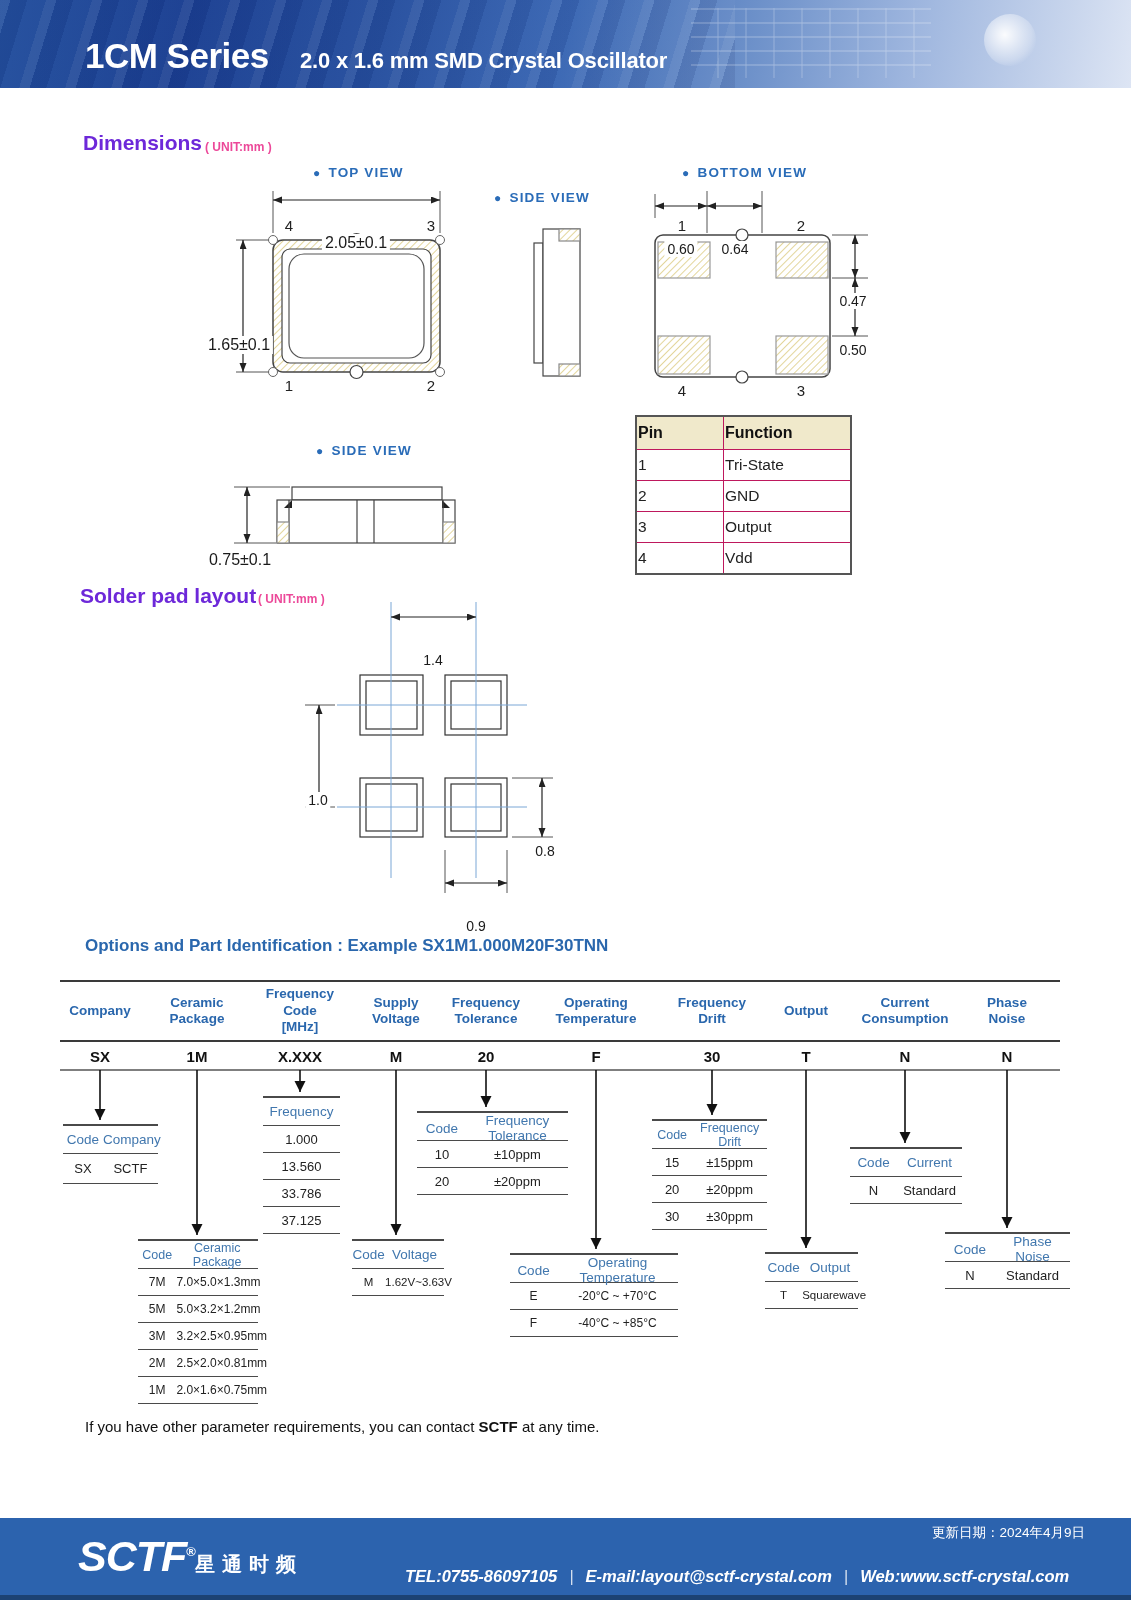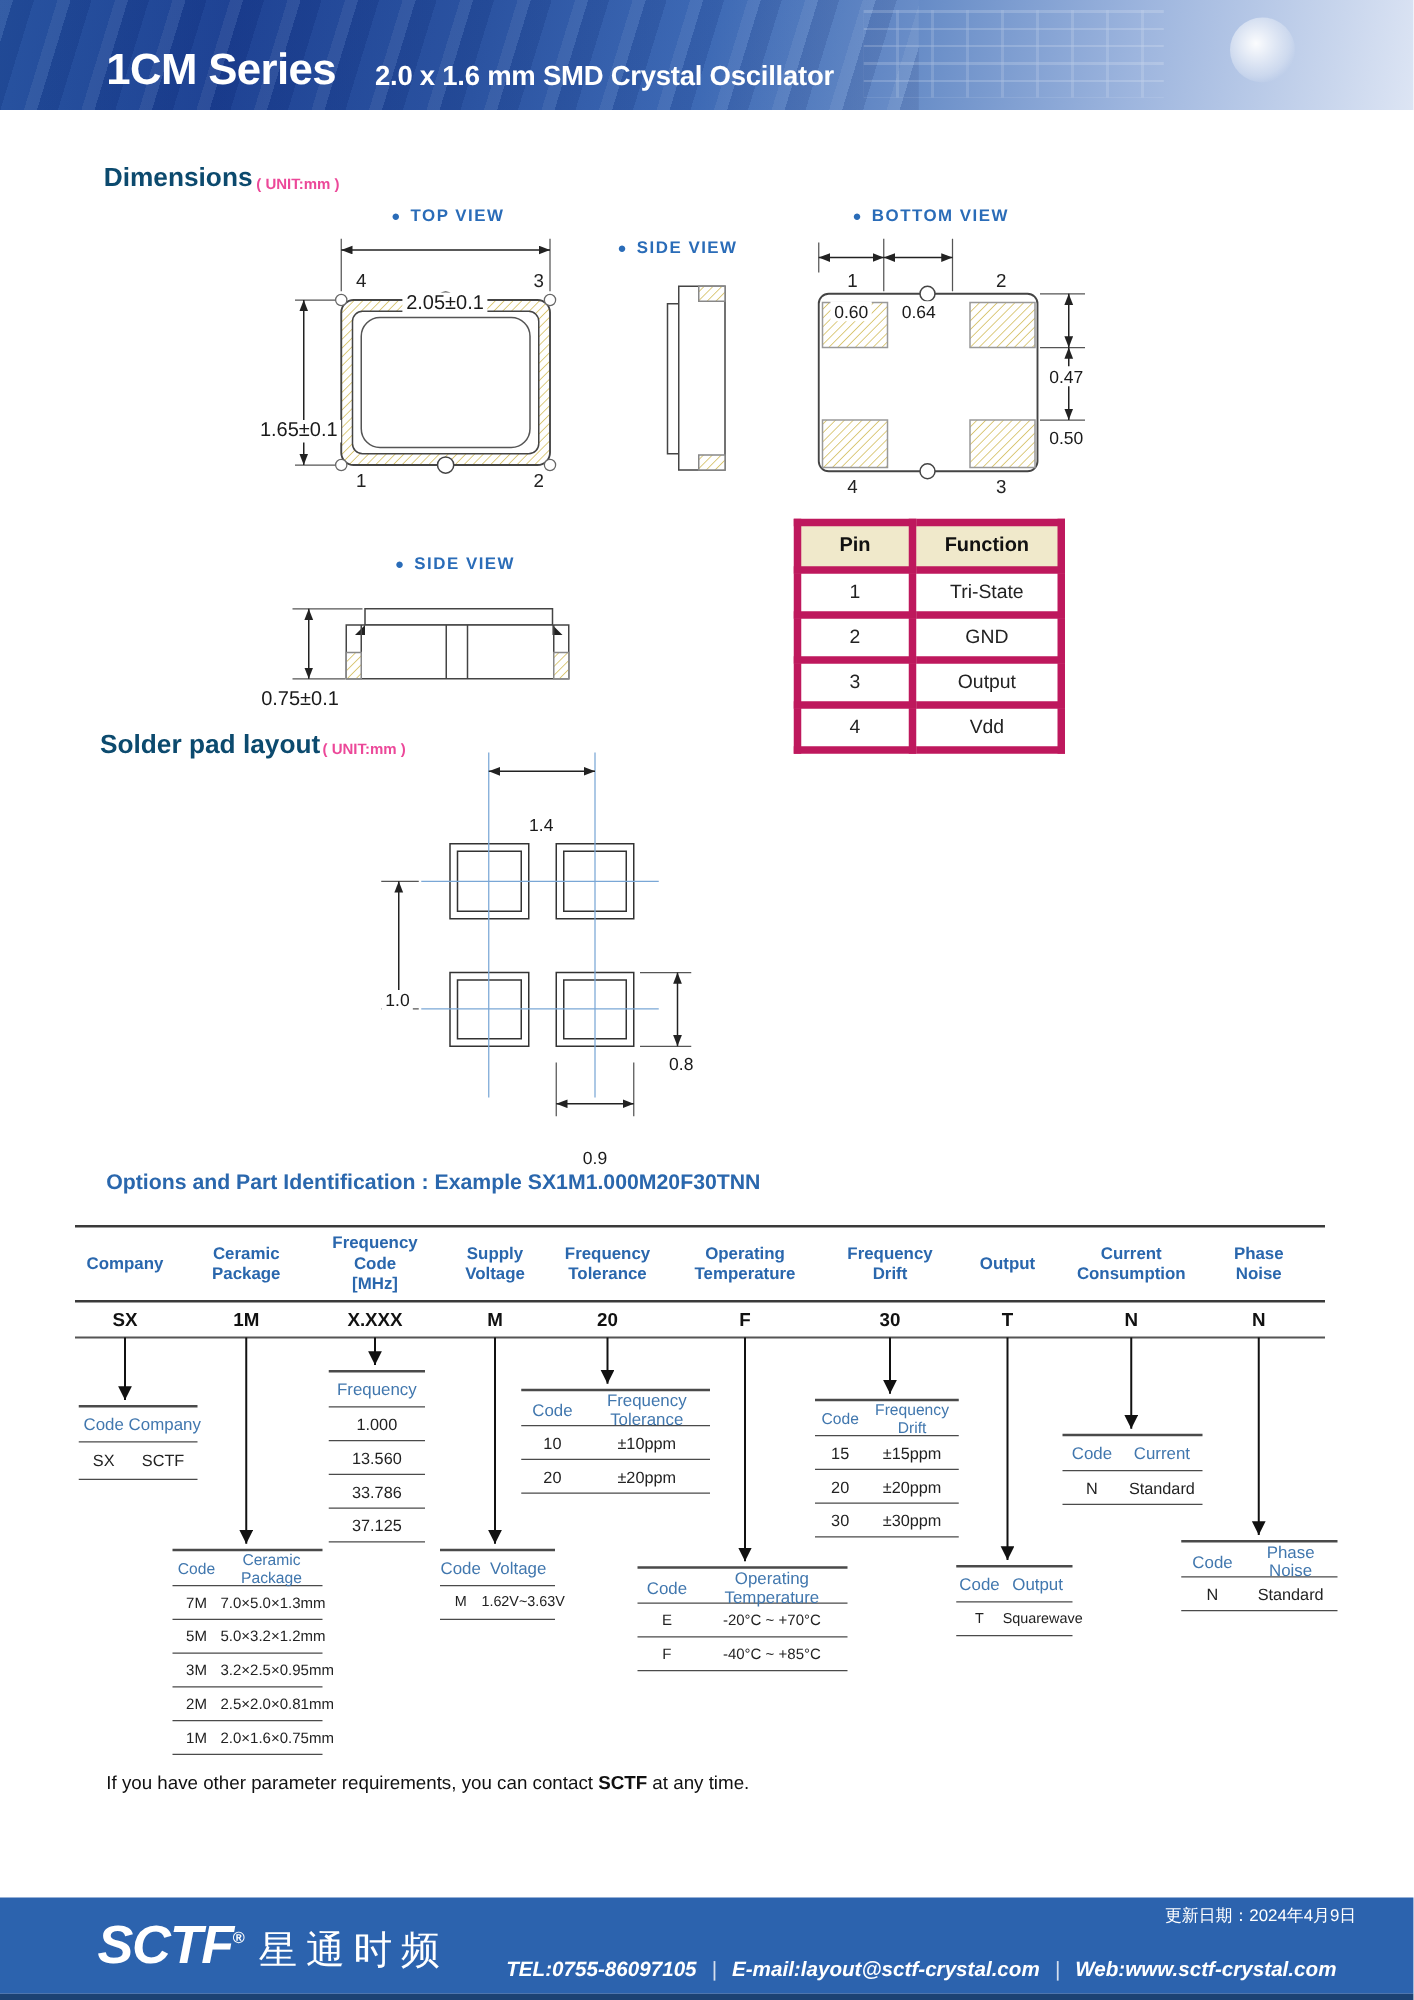"Dimensions" .sechead { color: #0c4a6e -> #6d28d9 }
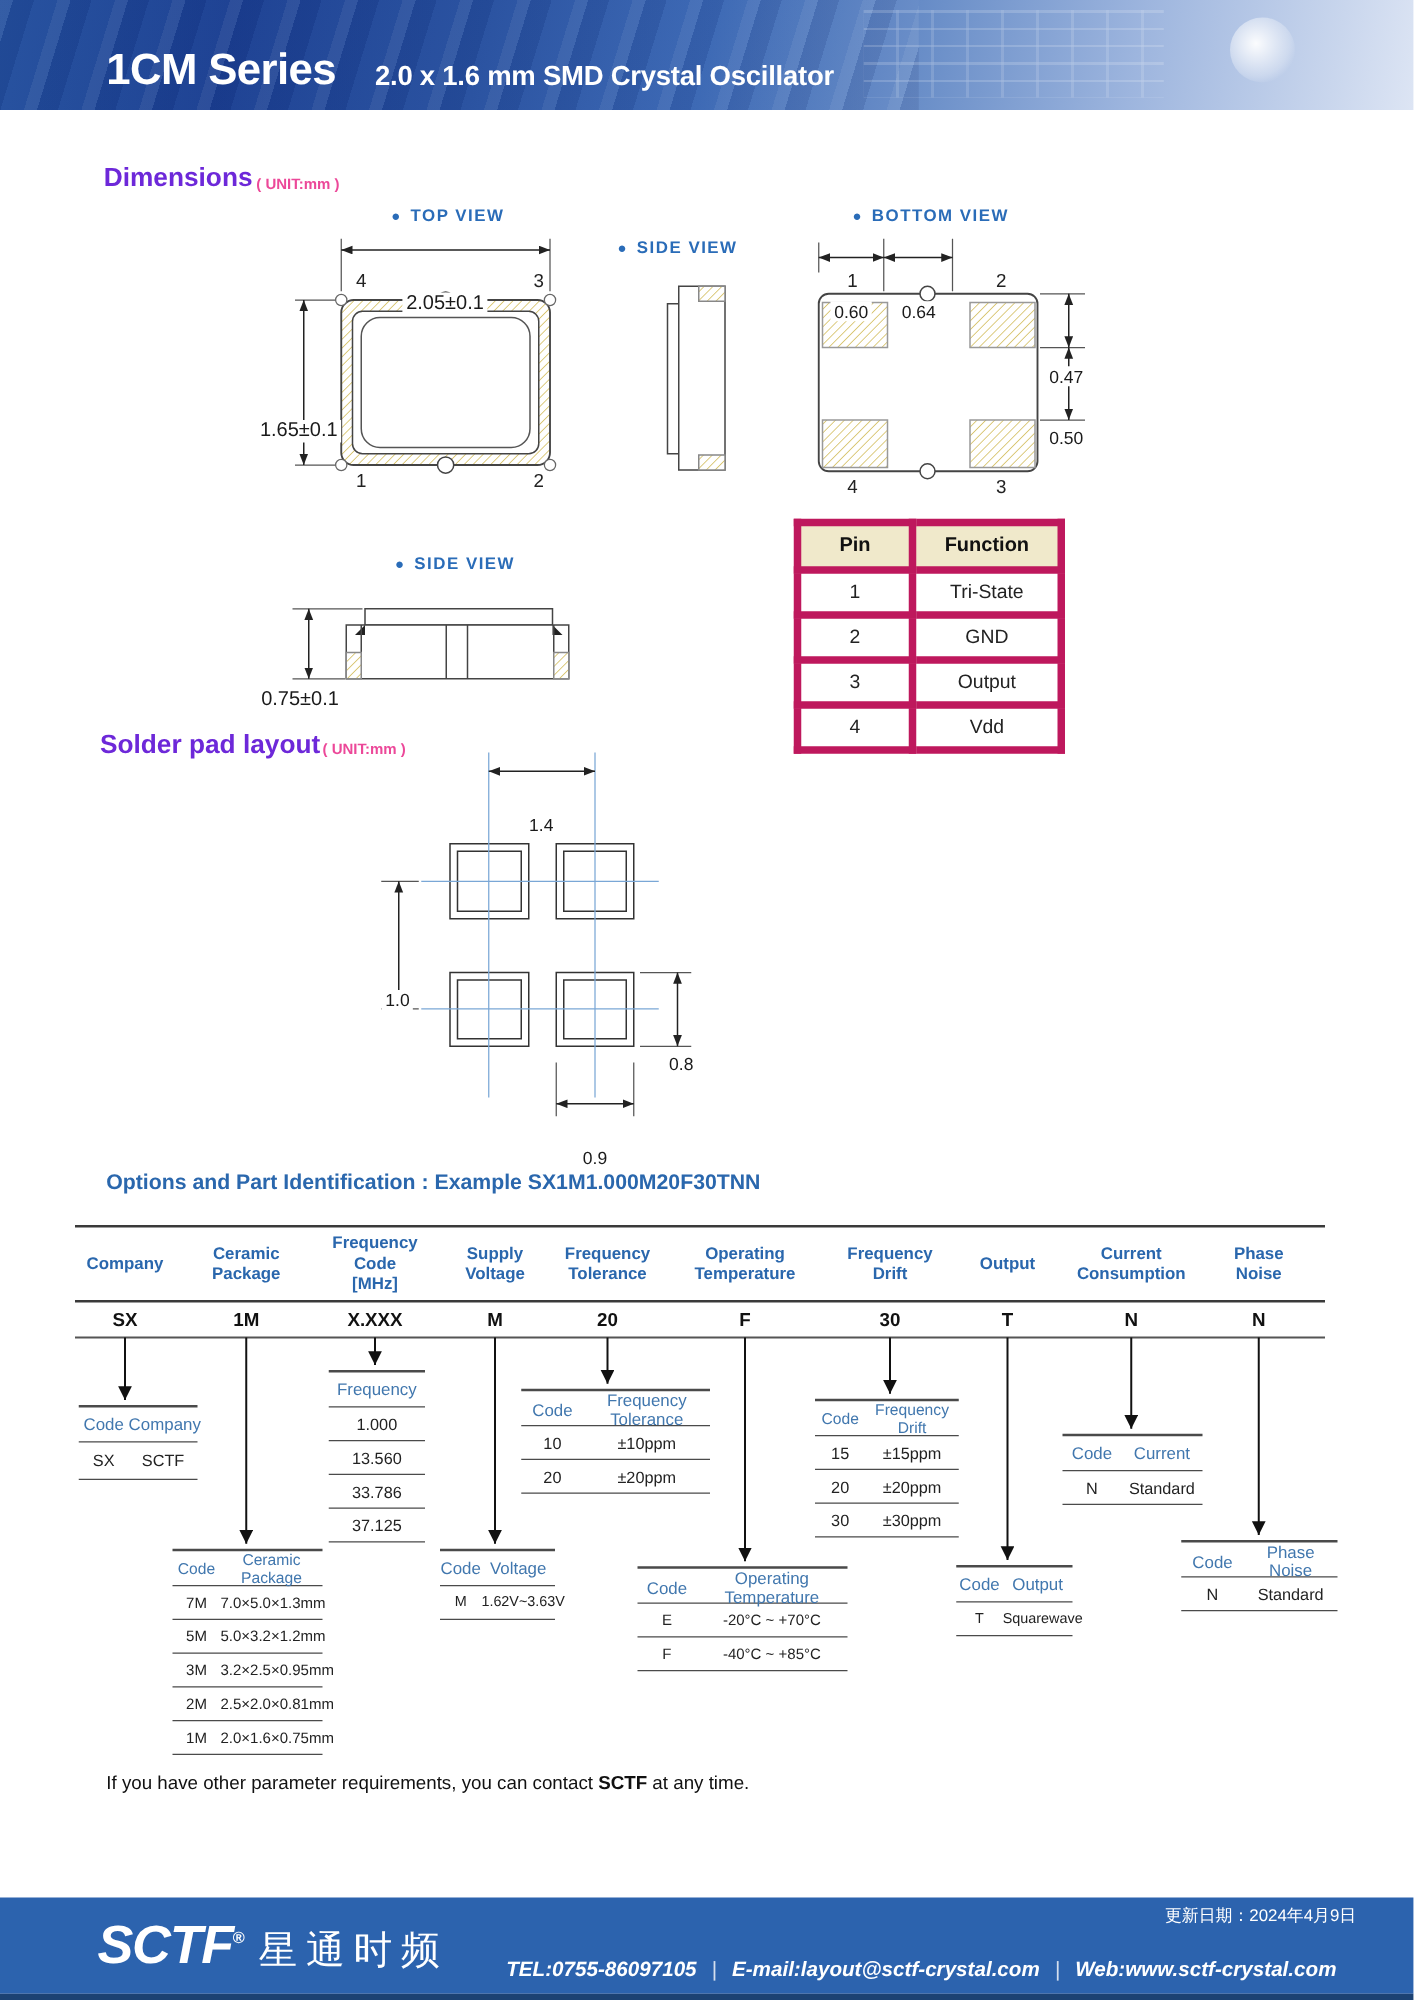"Pin" .pintable th,.pintable td { border: 6px solid #be185d -> 1px solid #be185d; text-align: center -> left }
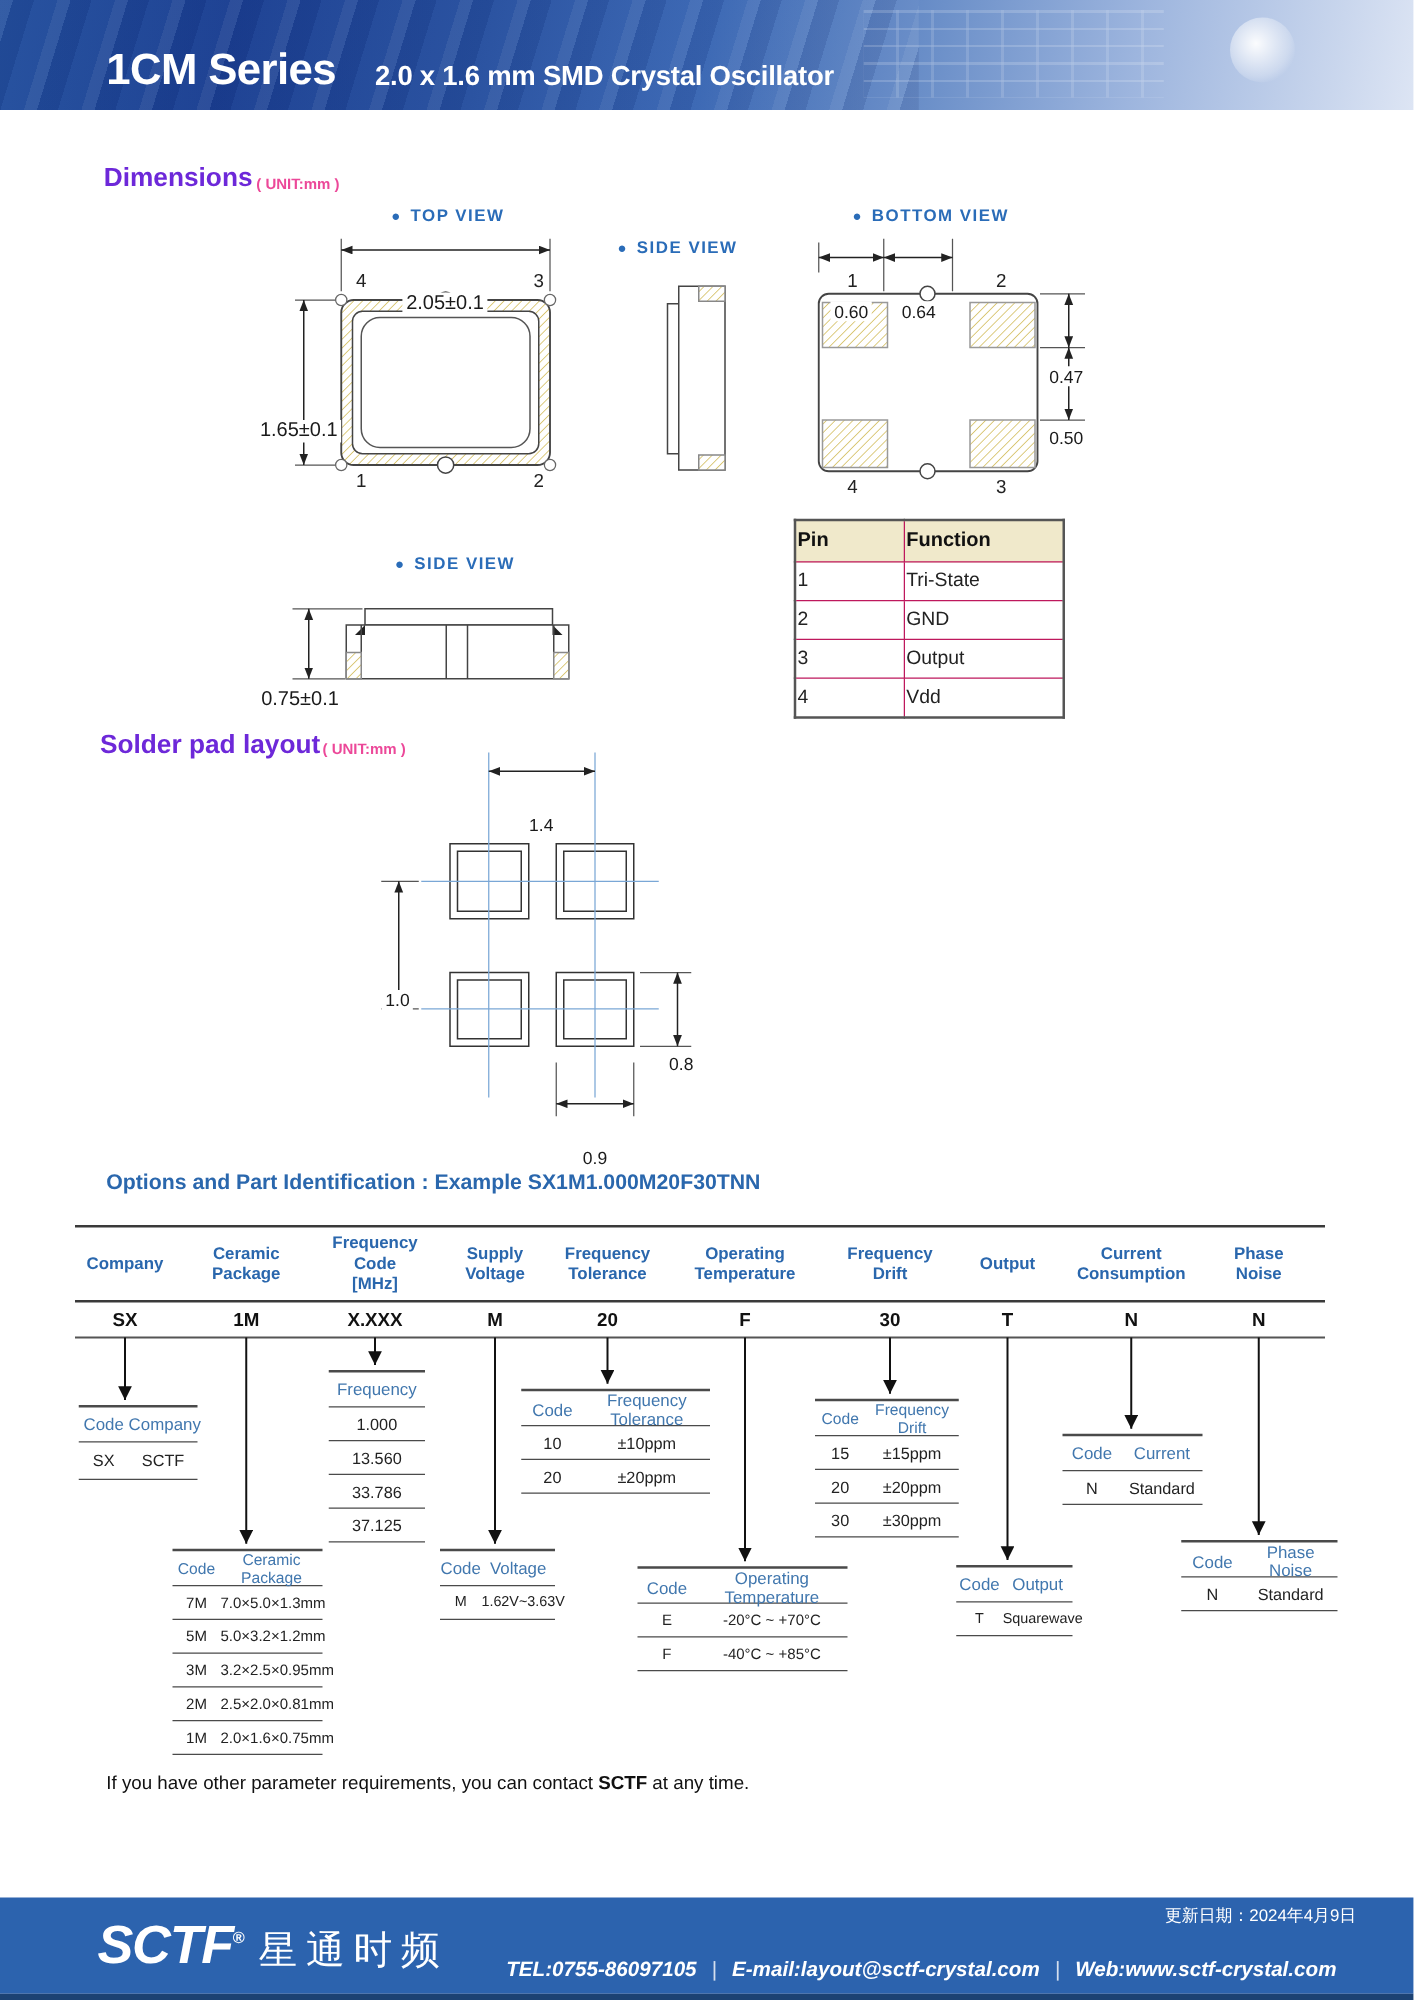"星通时频" .logo .cn { font-size: 31px -> 20px; font-weight: 400 -> 700; margin-left: 12px -> none }
